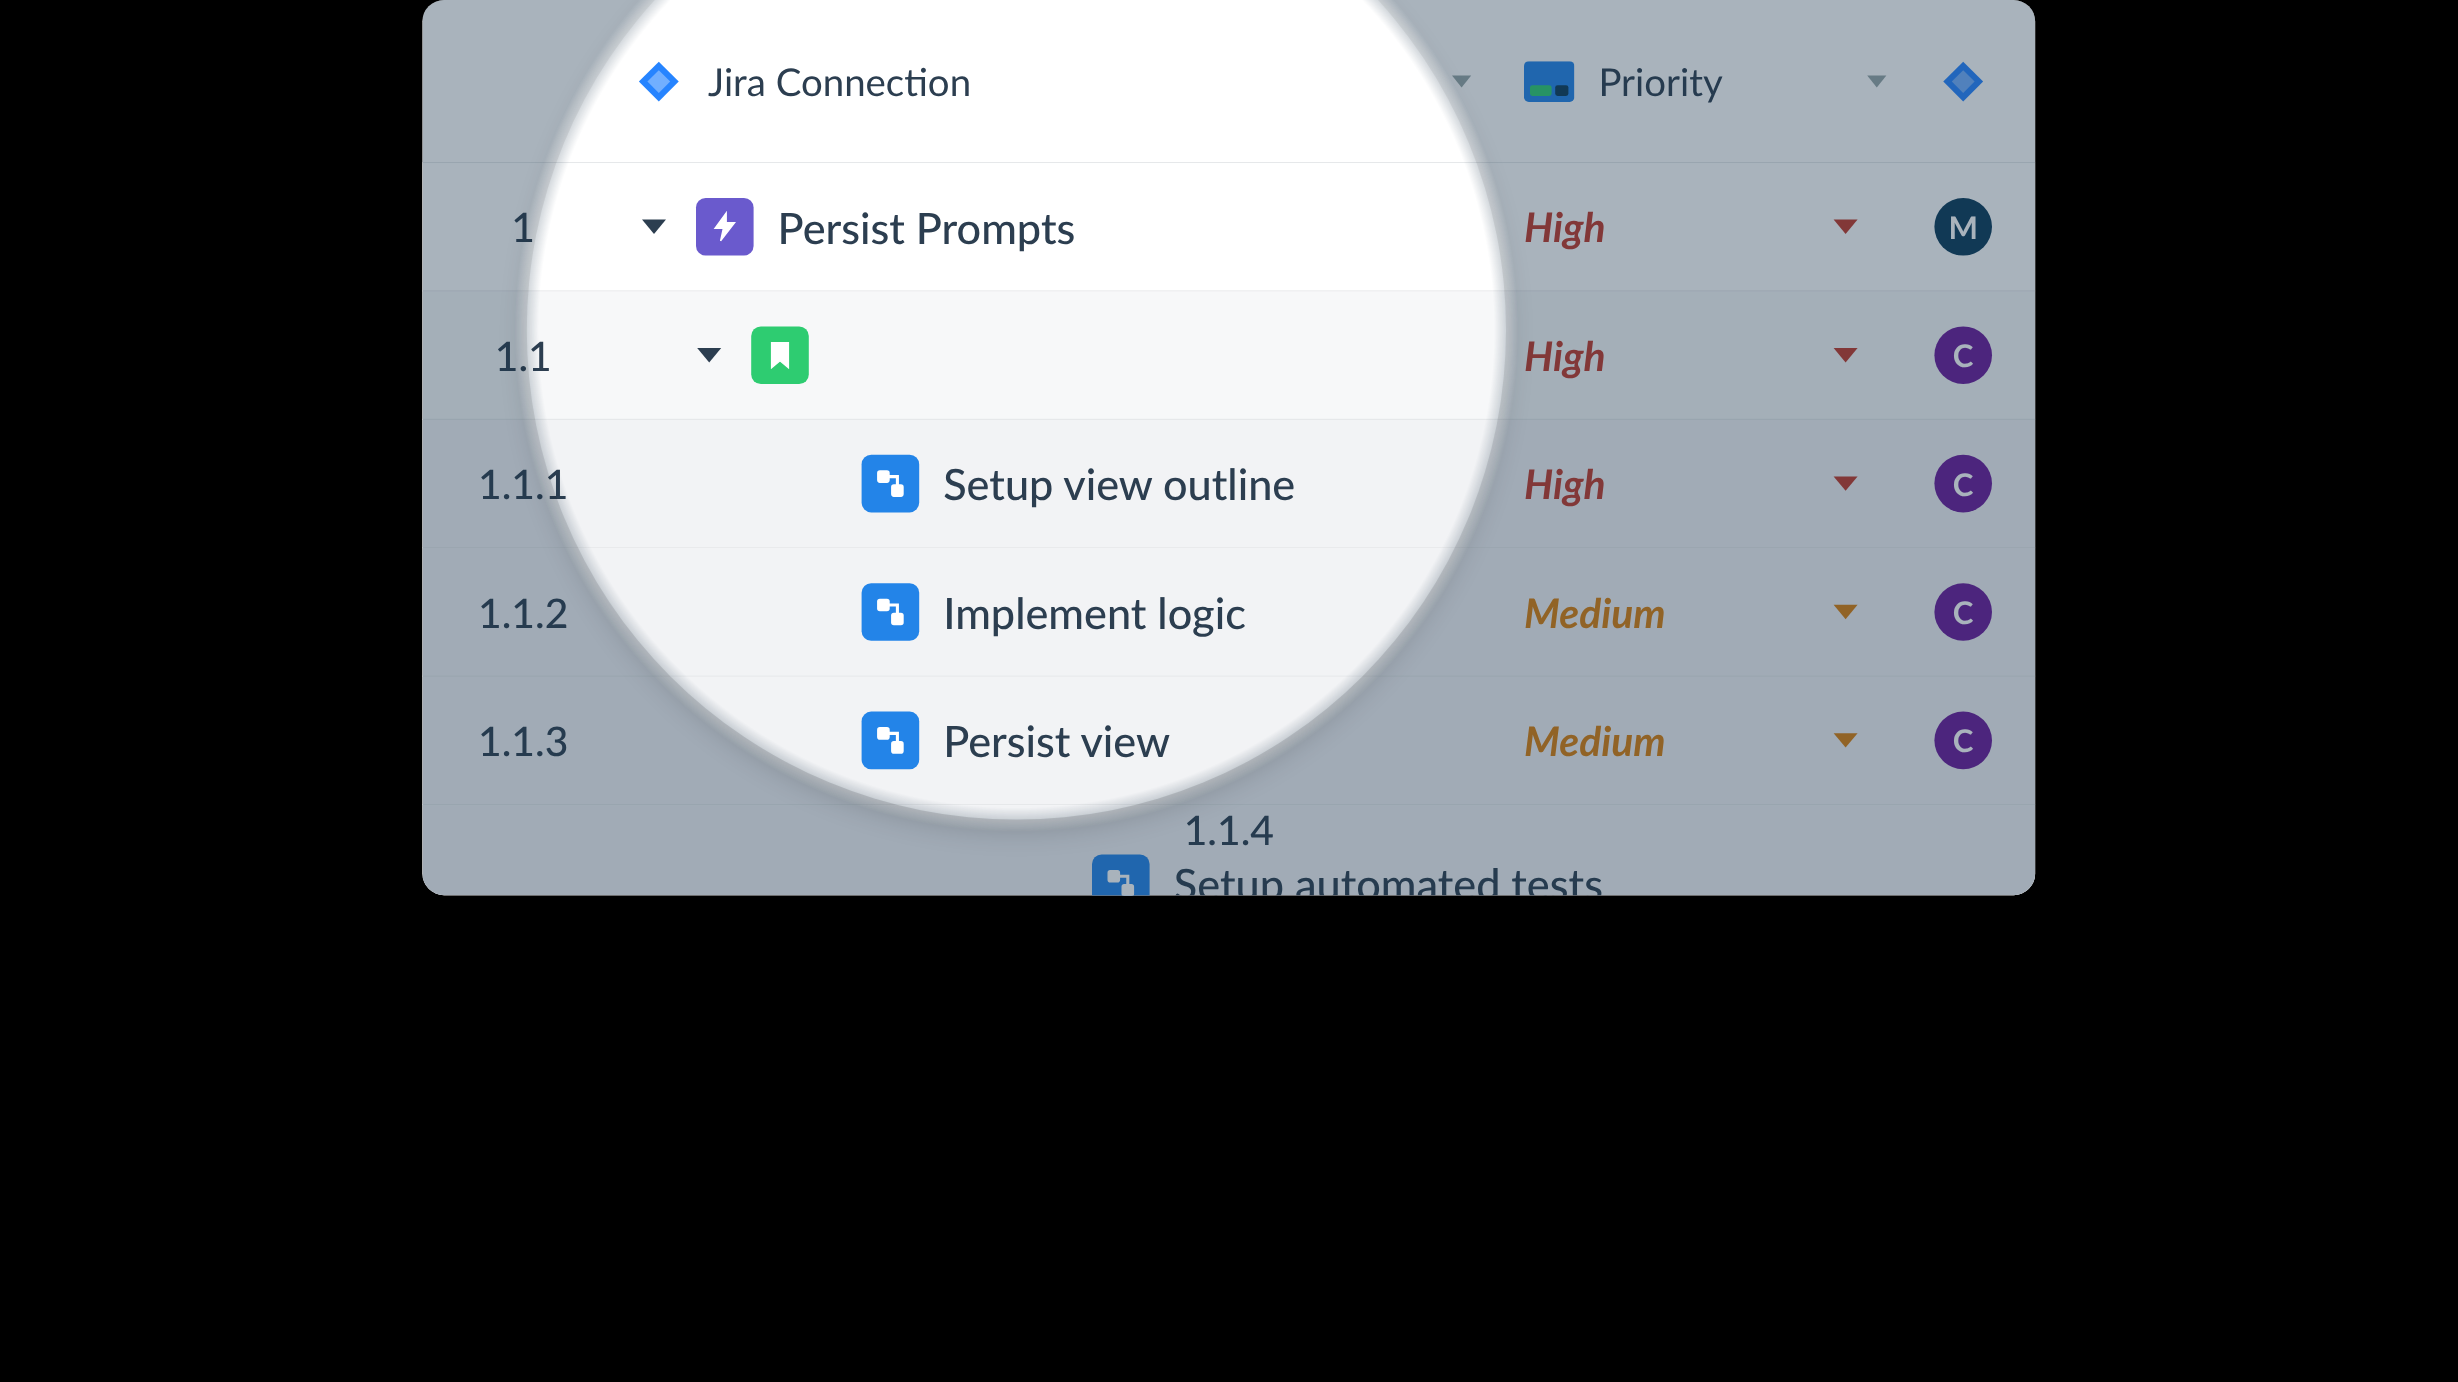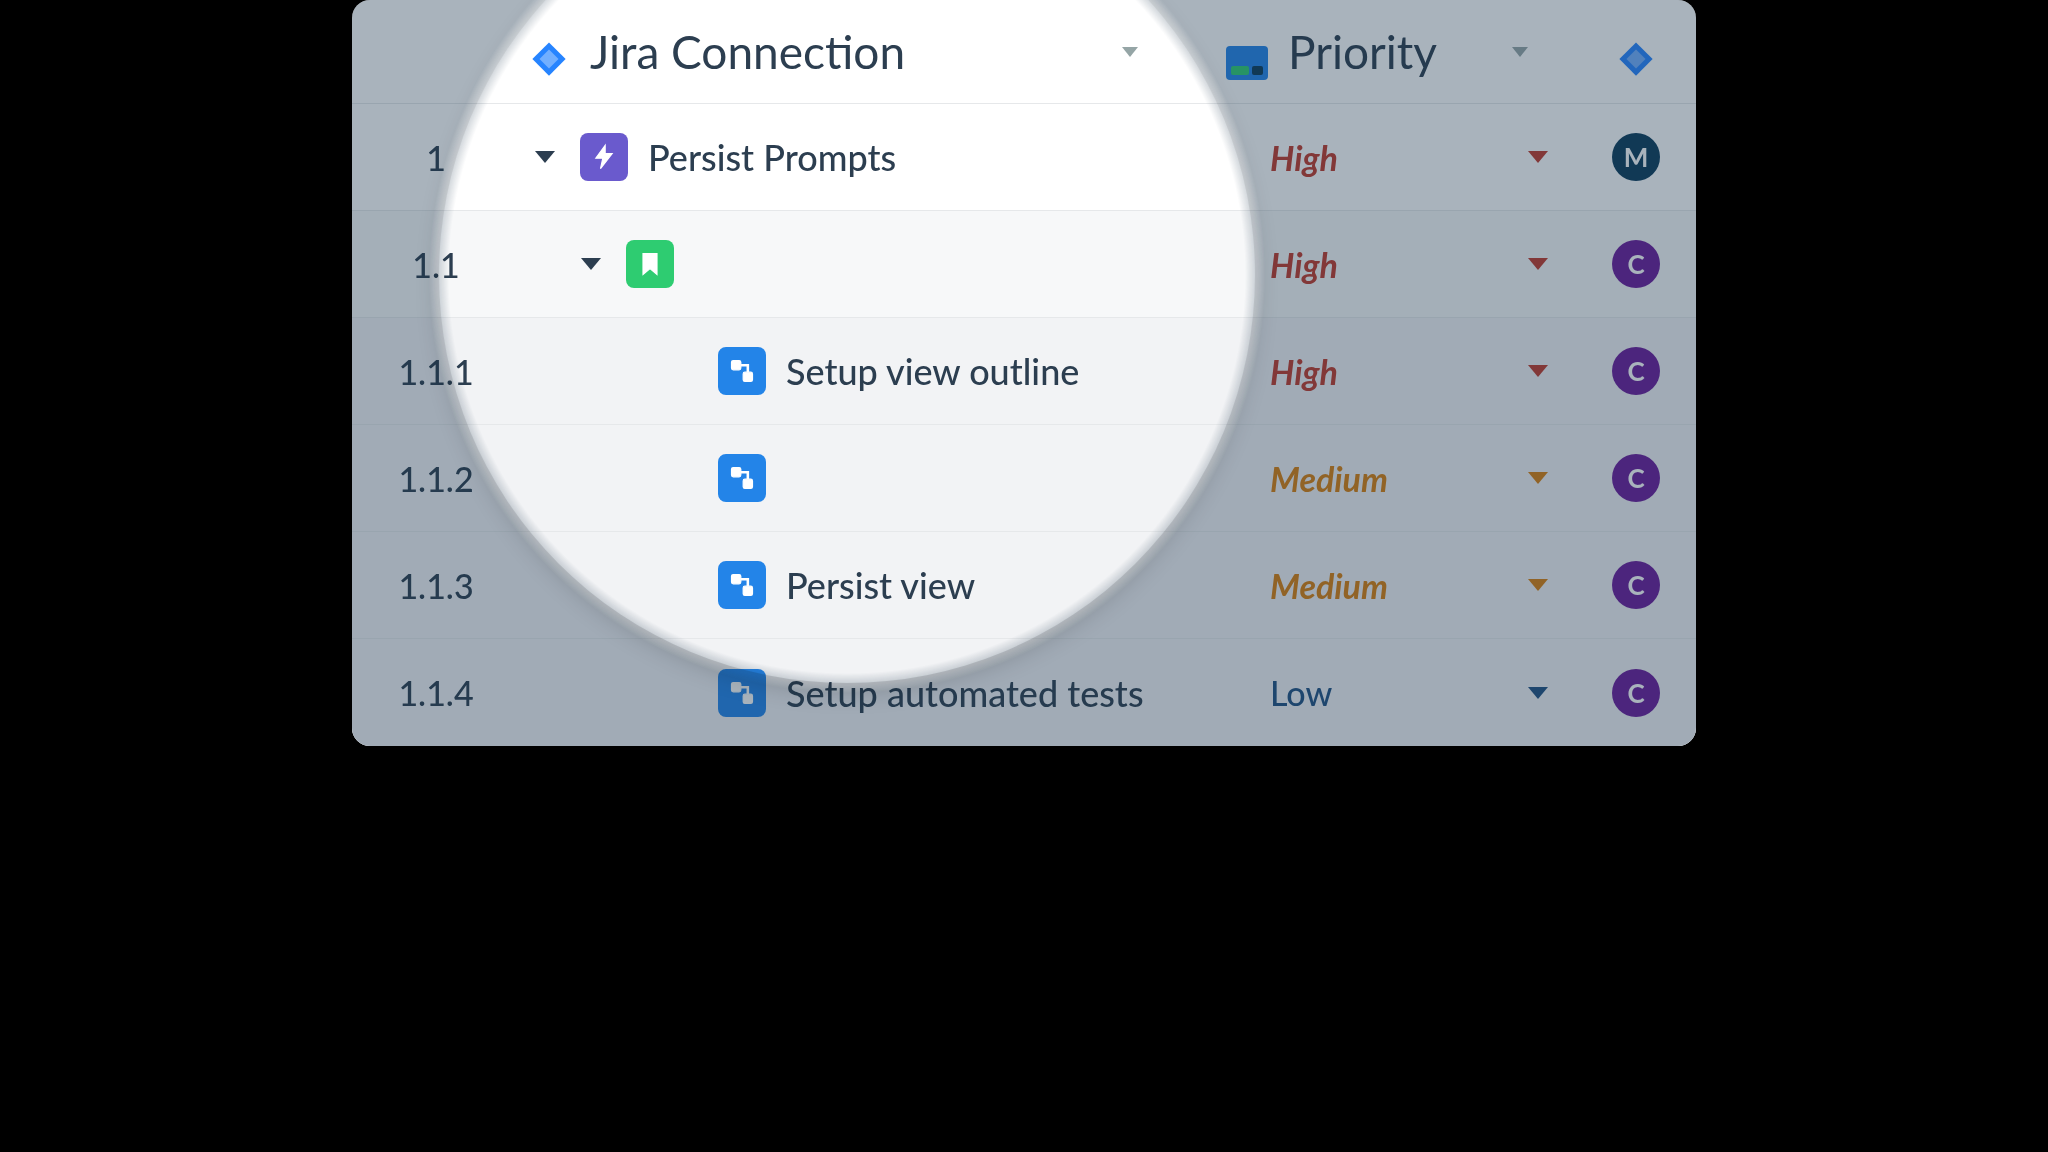"Jira Connection" .hdr { font-size: 46px -> 32px; gap: 44px -> none; height: 104px -> 136px }
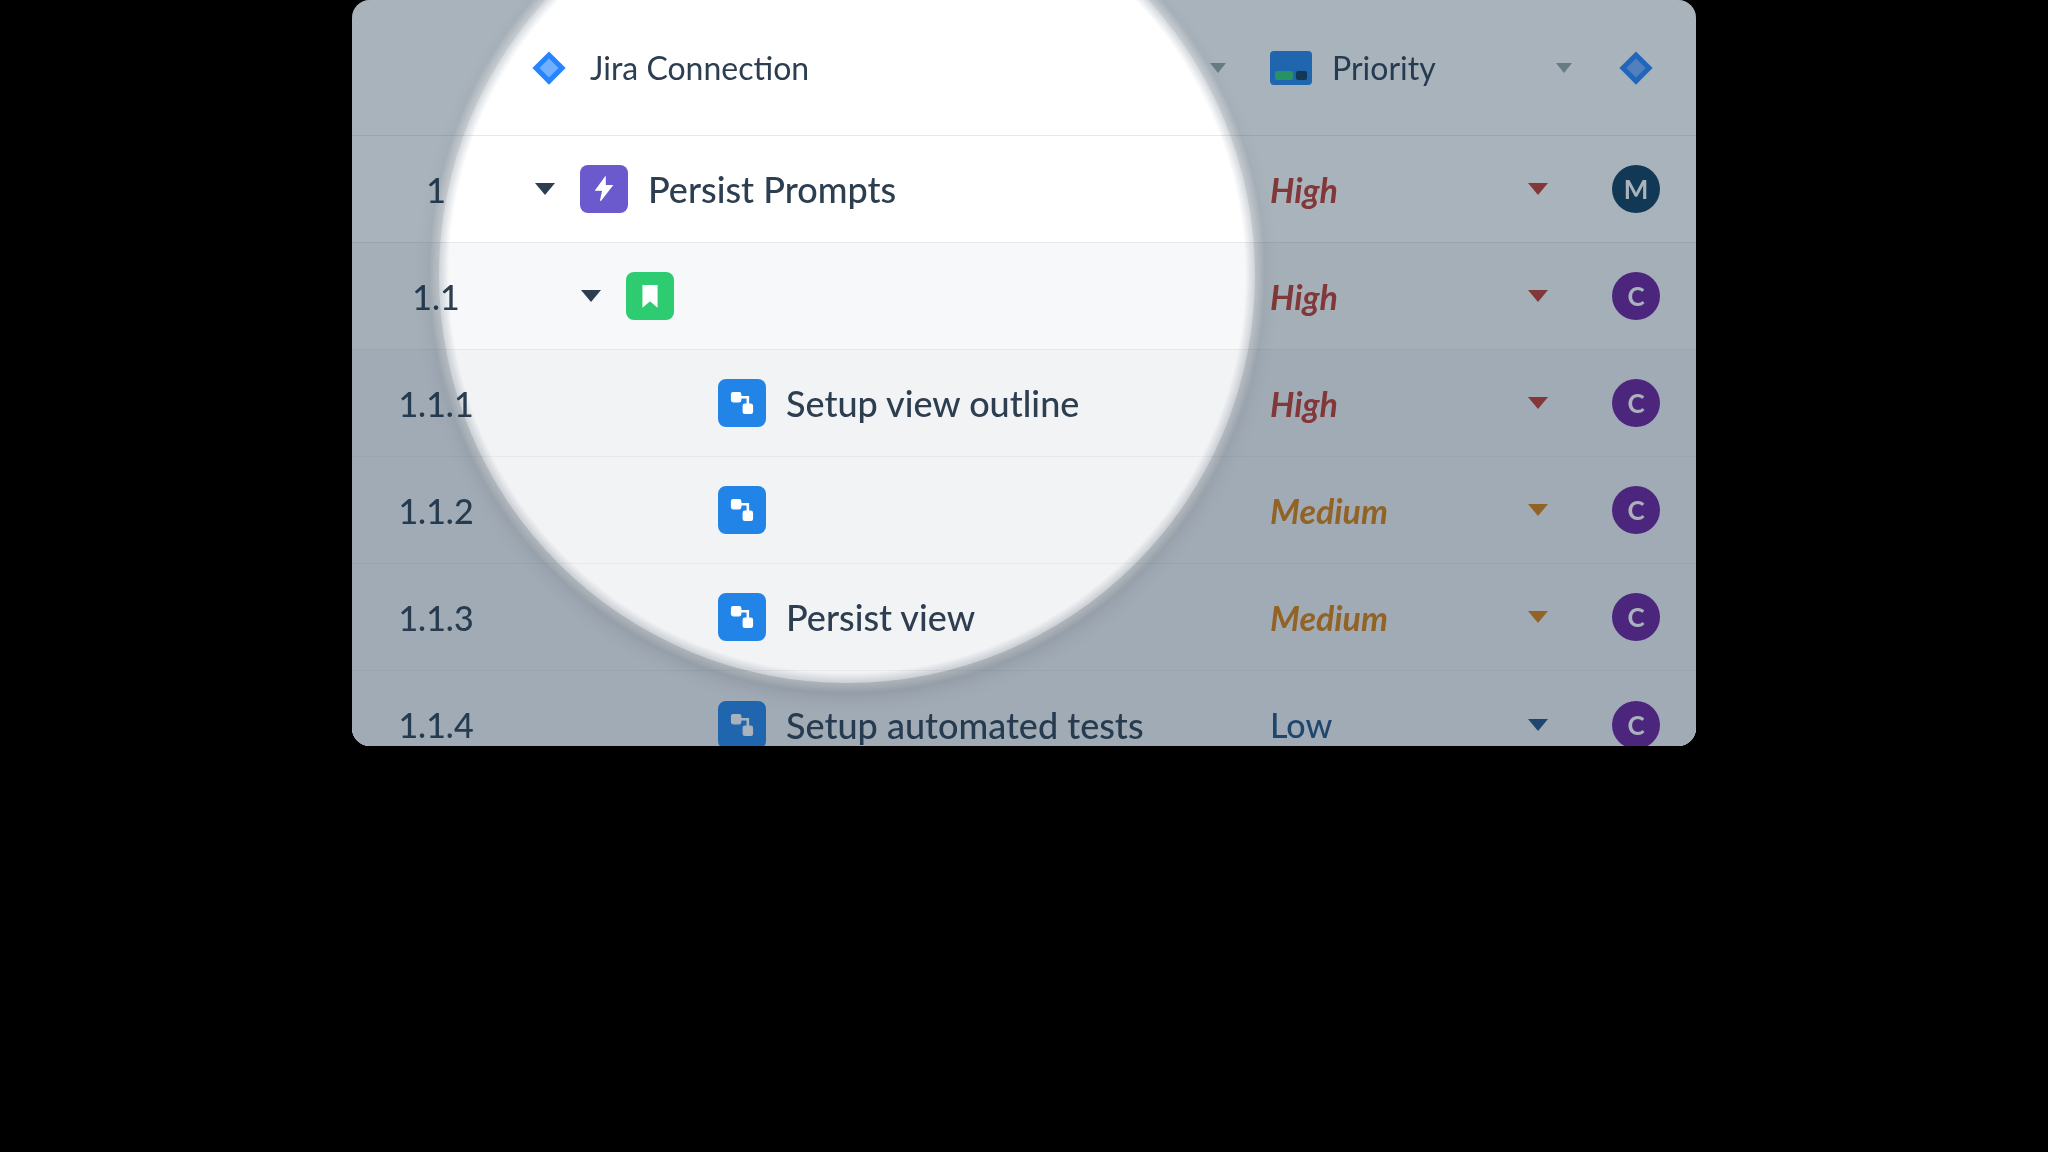"Implement logic" span { html: none -> <span>Implement logic</span> }
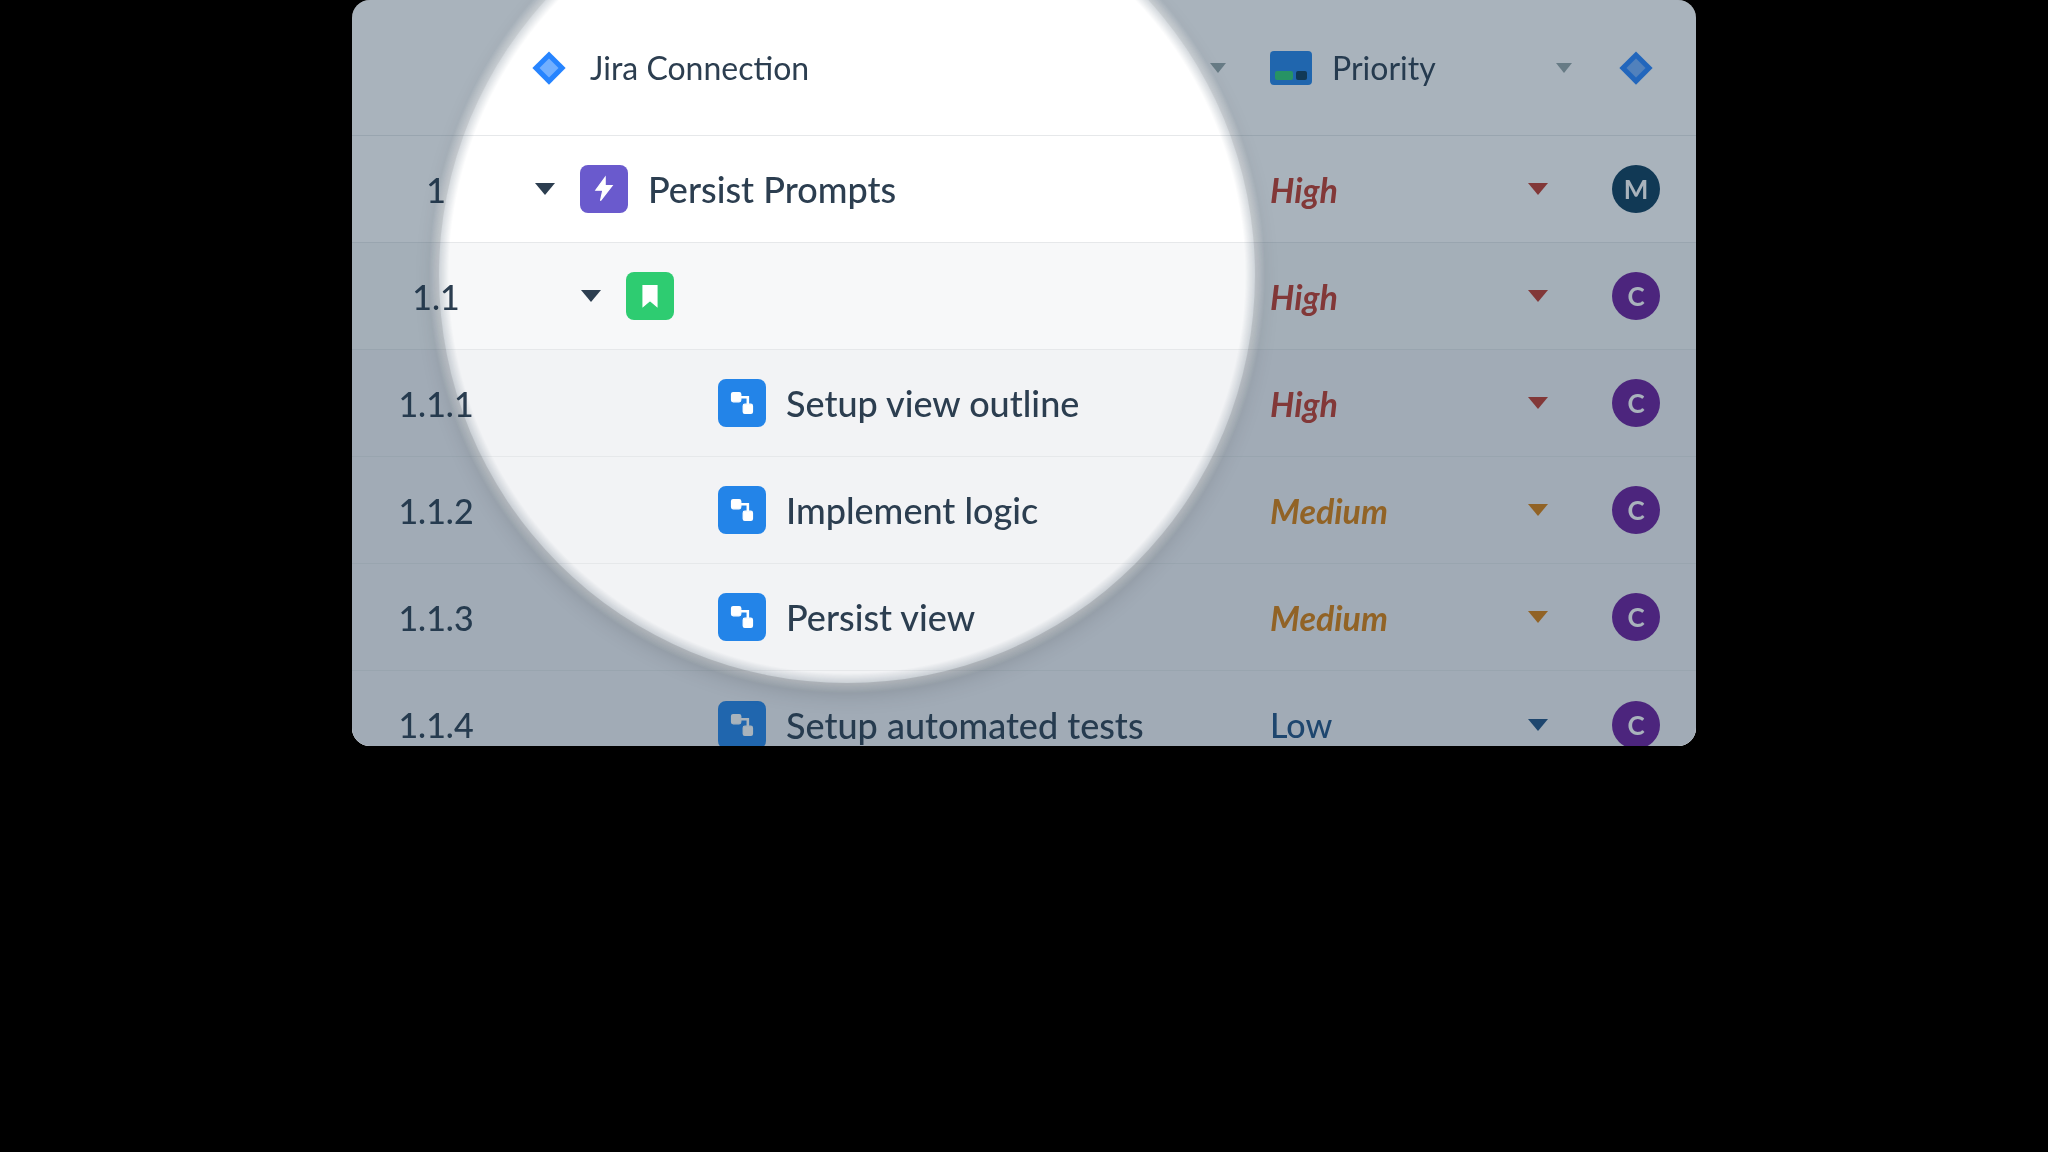"1.1.4" .row:last-child { flex-direction: none -> column }
